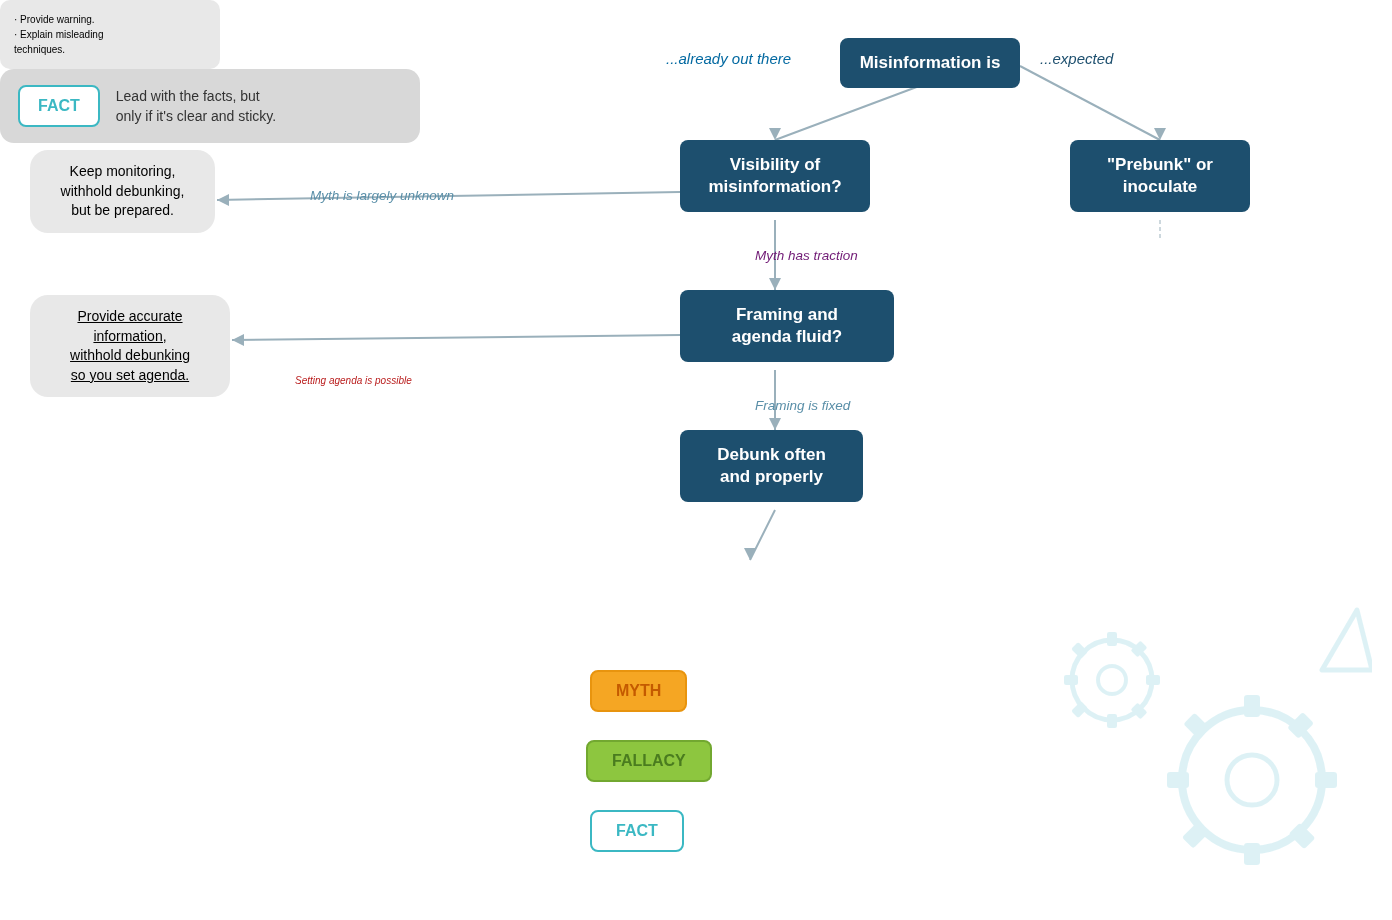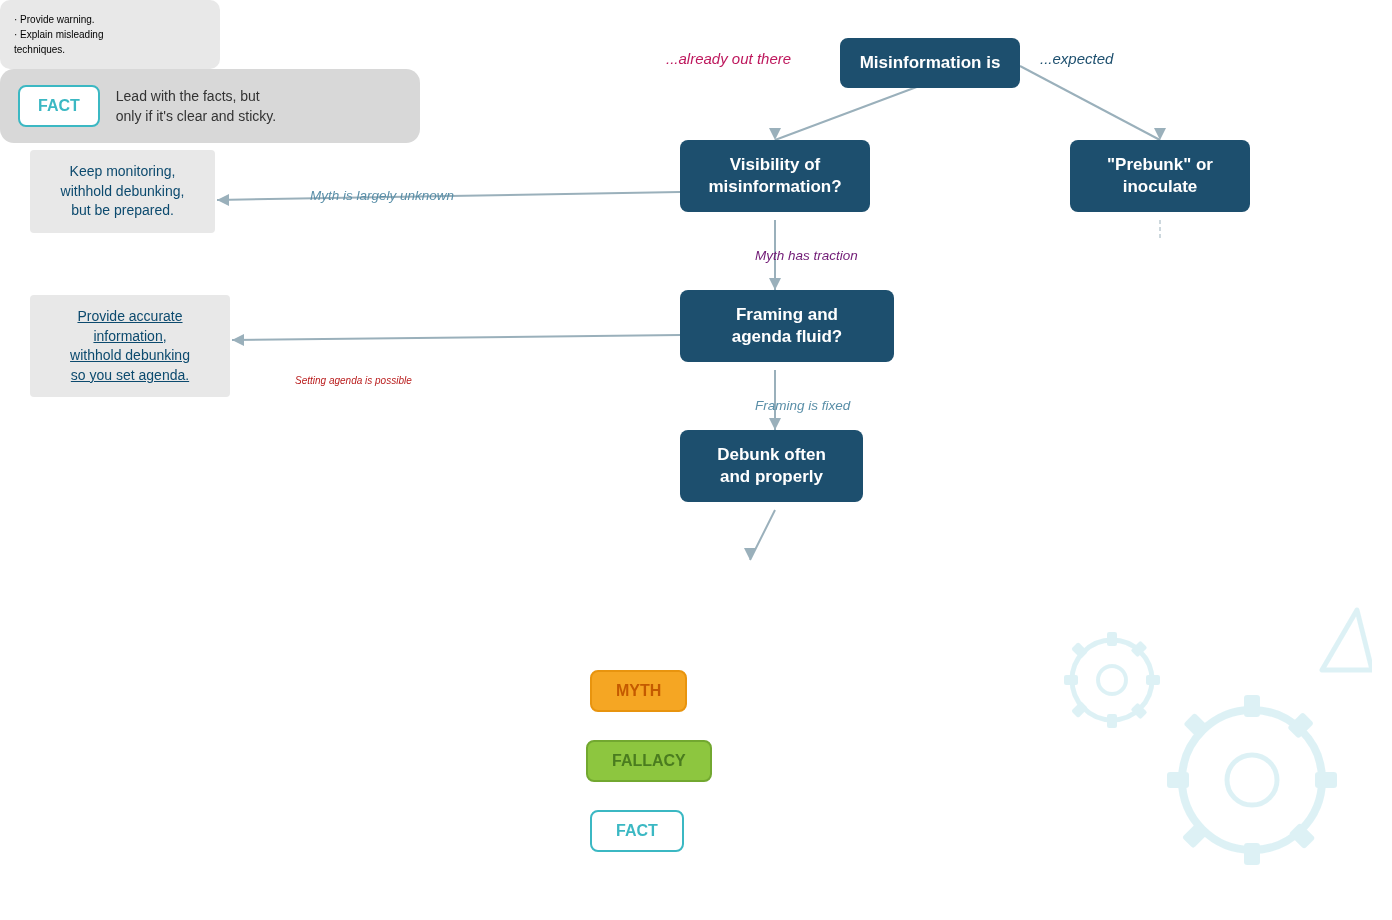"...already out there" #lbl-already { color: #be185d -> #0369a1 }
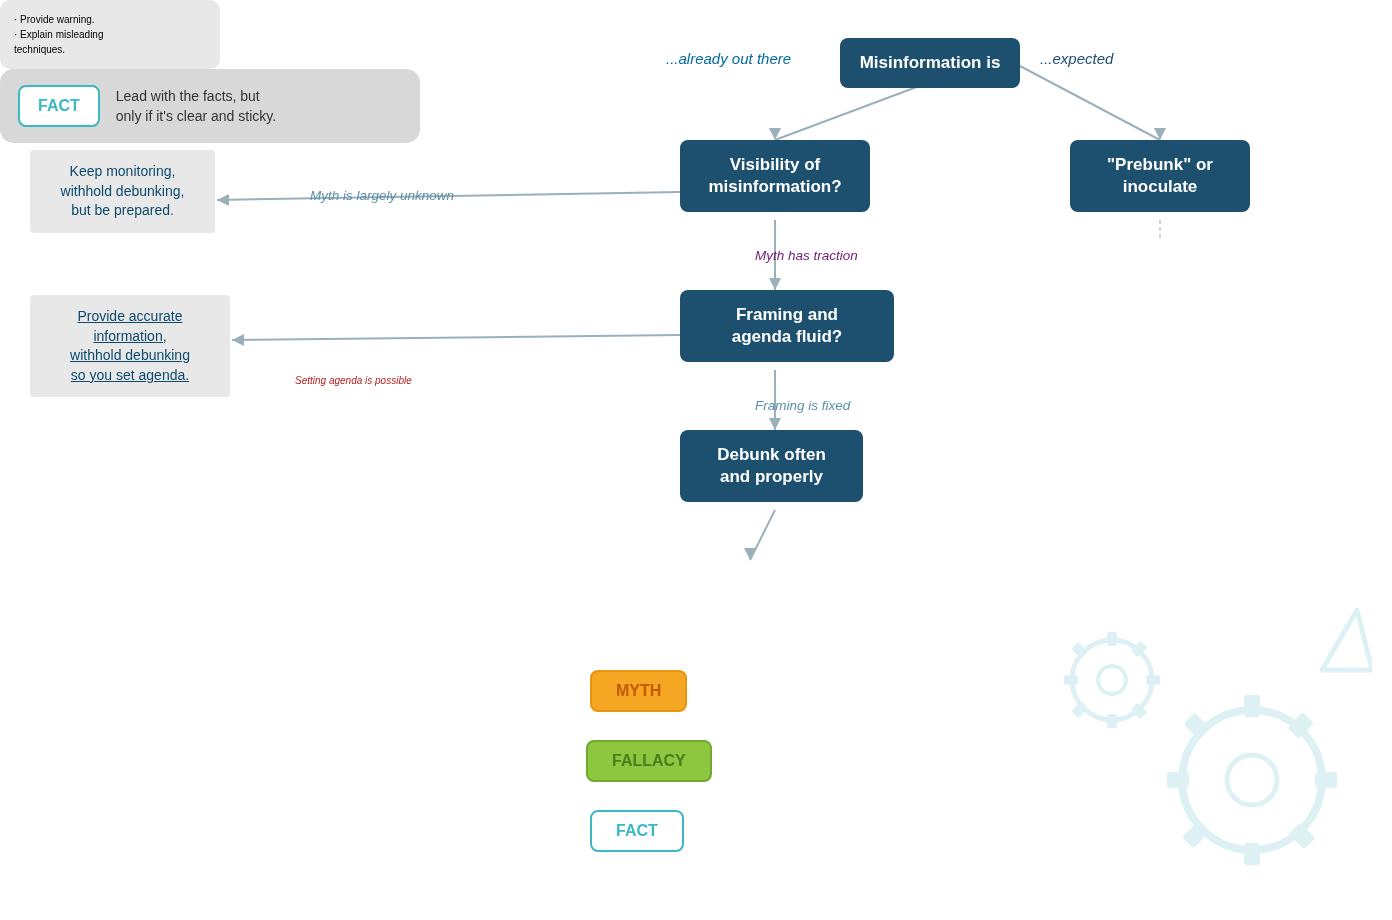"Keep monitoring," .gray-box { border-radius: 4px -> 18px; color: #0c4a6e -> #000000 }
